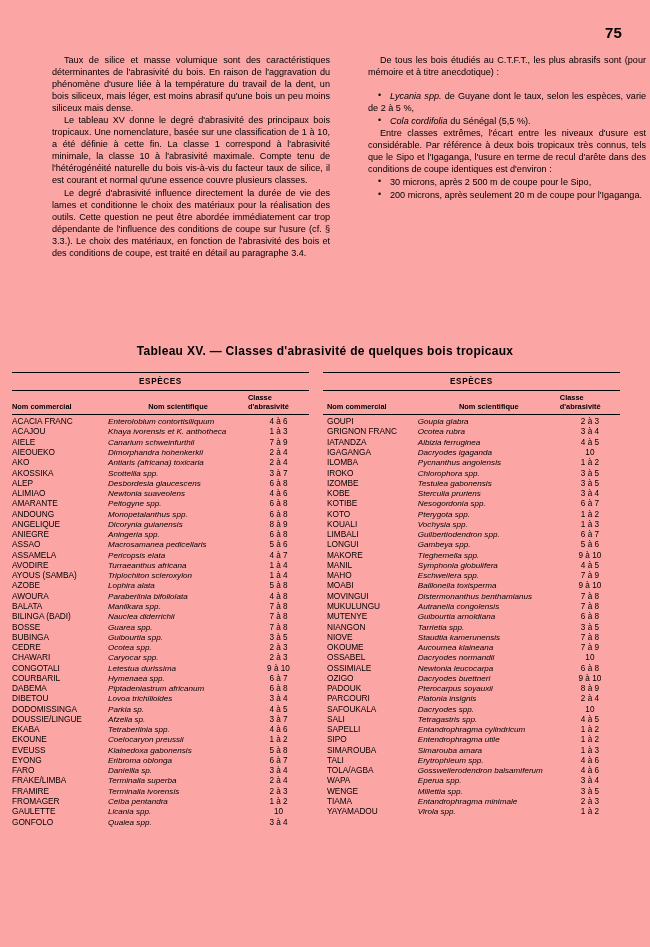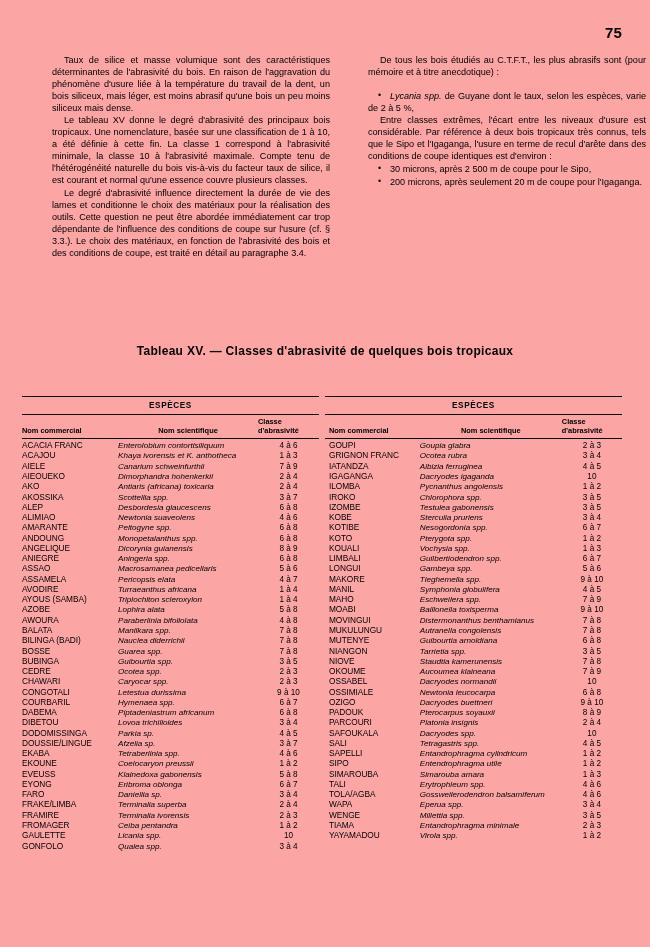"Cola cordifolia du Sénégal (5,5" li { html: none -> <li><i>Cola cordifolia</i><span> du Sénégal (5,5 %).</span></li> }
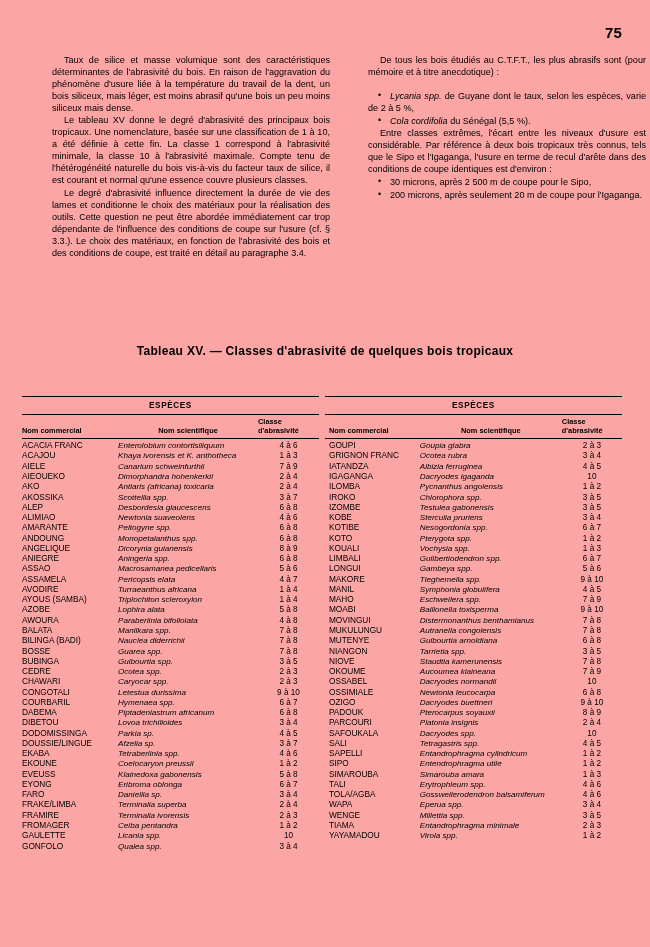"ESPÈCES" .tables { gap: 6px -> 14px; left: 22px -> 12px; margin-top: 24px -> none }
